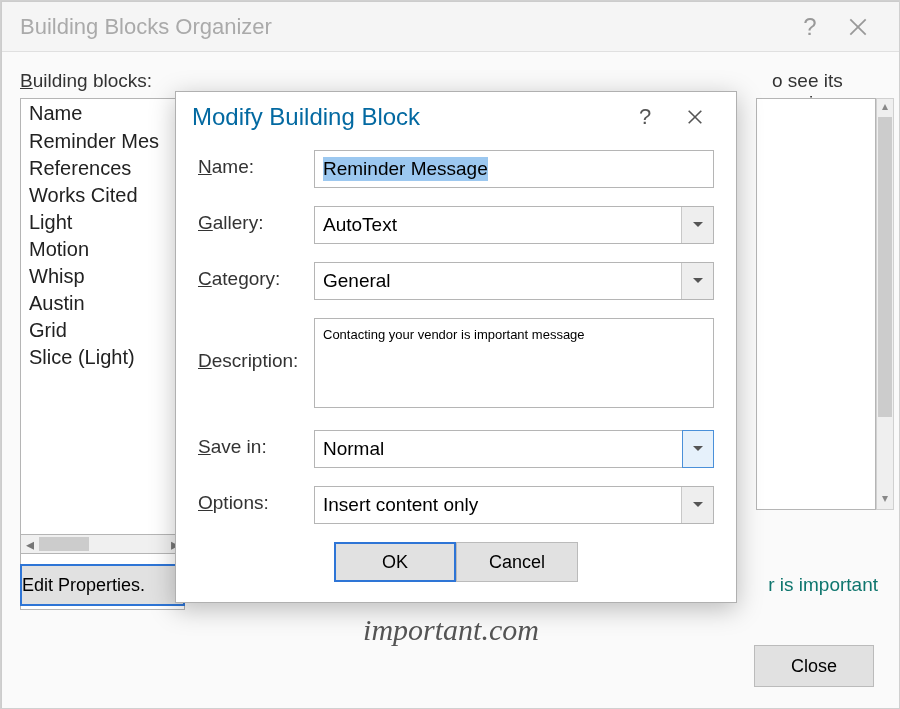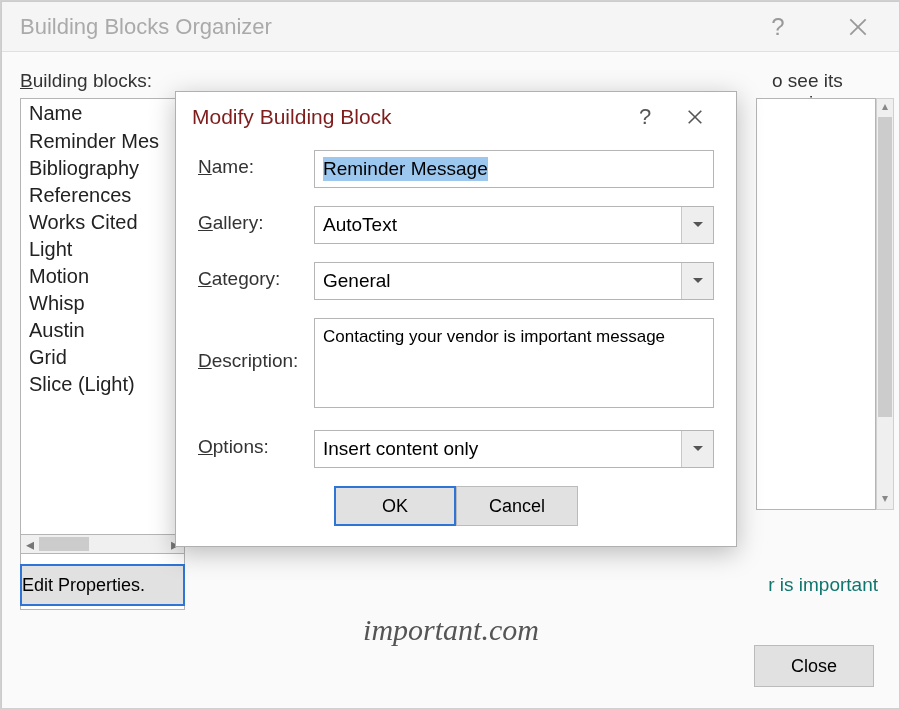"Building Blocks Organizer" .bg-titlebar { gap: 32px -> none }
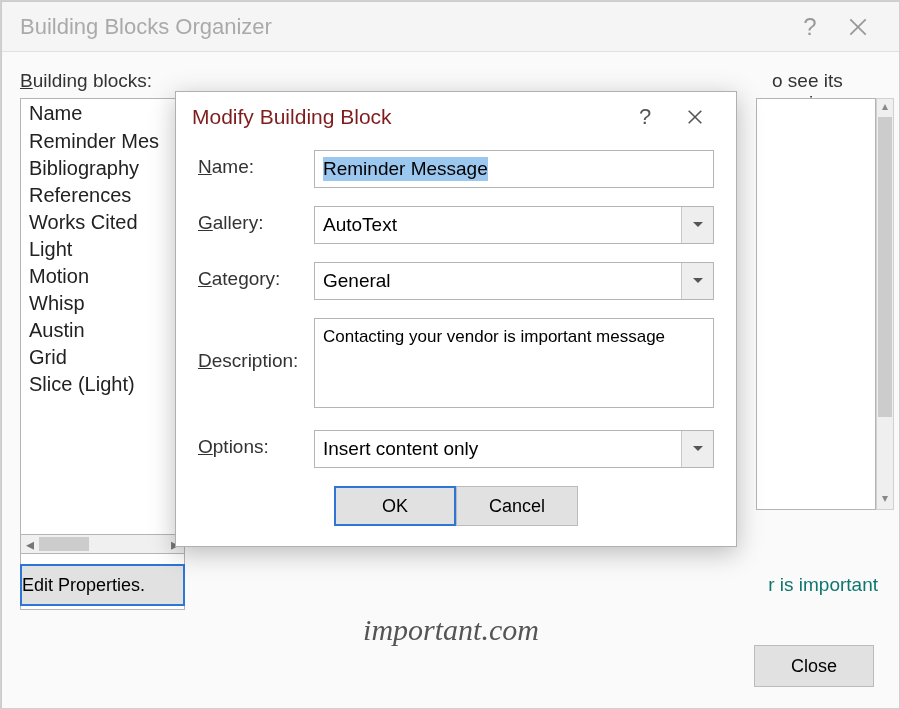"Modify Building Block" .fg-title { color: #7f1d1d -> #0369a1; font-size: 21px -> 24px }
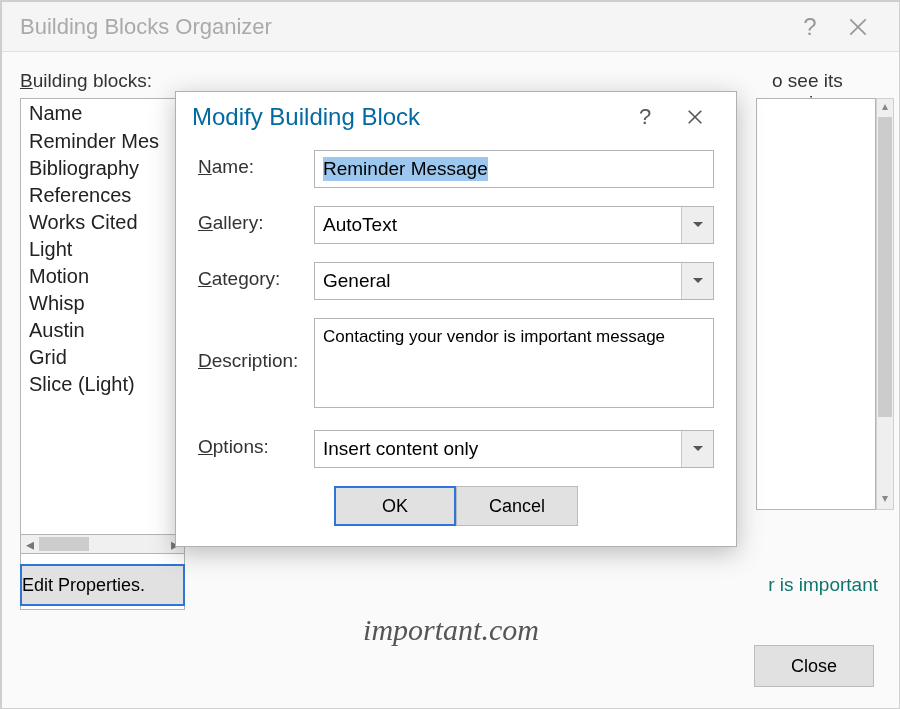"Bibliography" div.bg-list-item { html: <div>Bibliography</div> -> none }
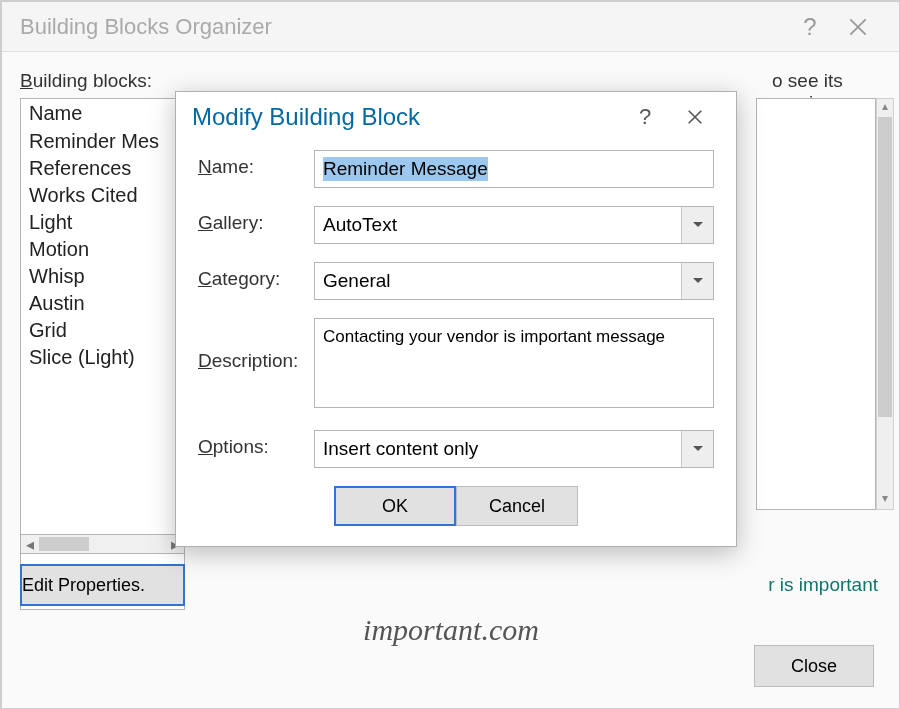"Contacting your vendor is important" .desc-box { font-size: 17px -> 13px }
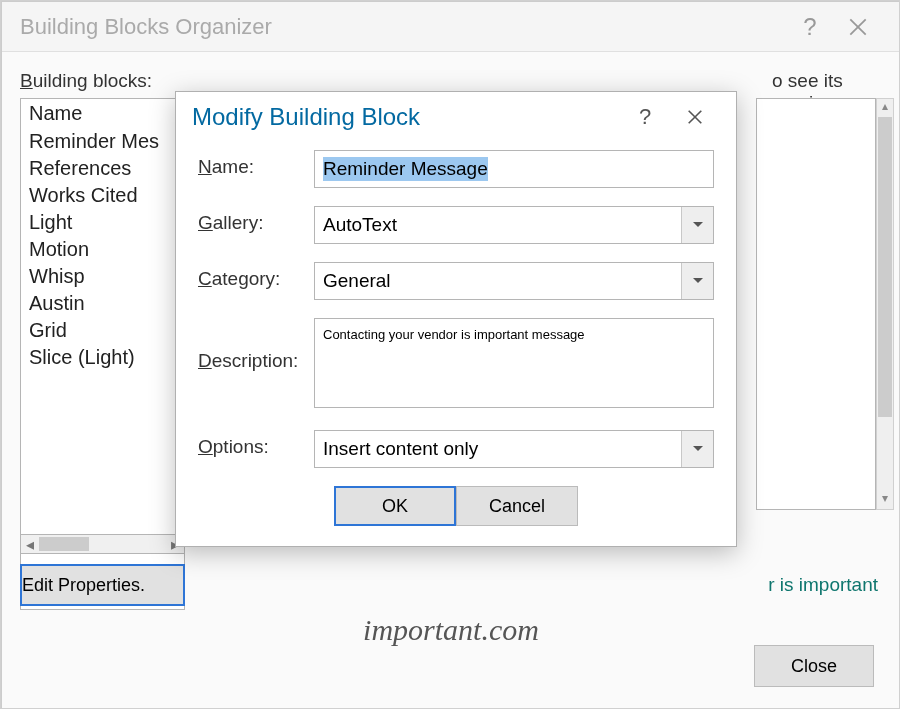"Save in:" div.fg-row { html: none -> <div> <div>Save in:</div> <div> <div> <div>Normal</div> <div> <svg> <path></path> </svg> </div> </div> </div> </div> }
